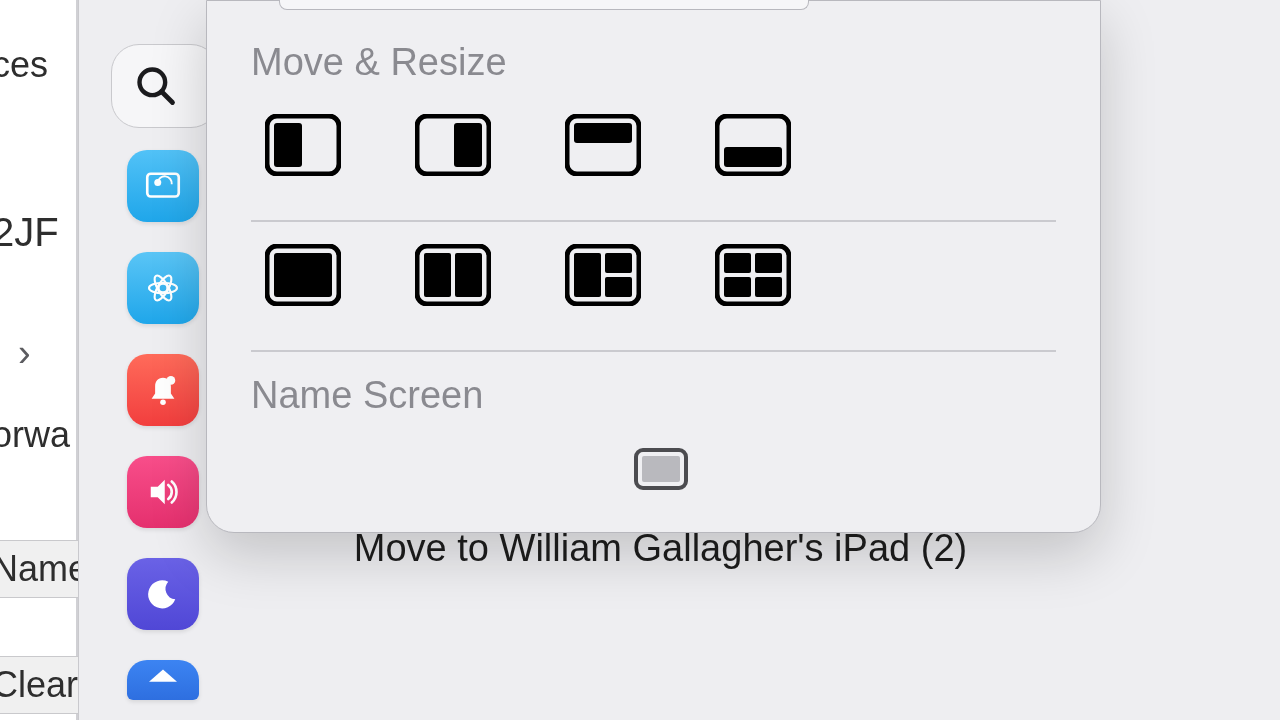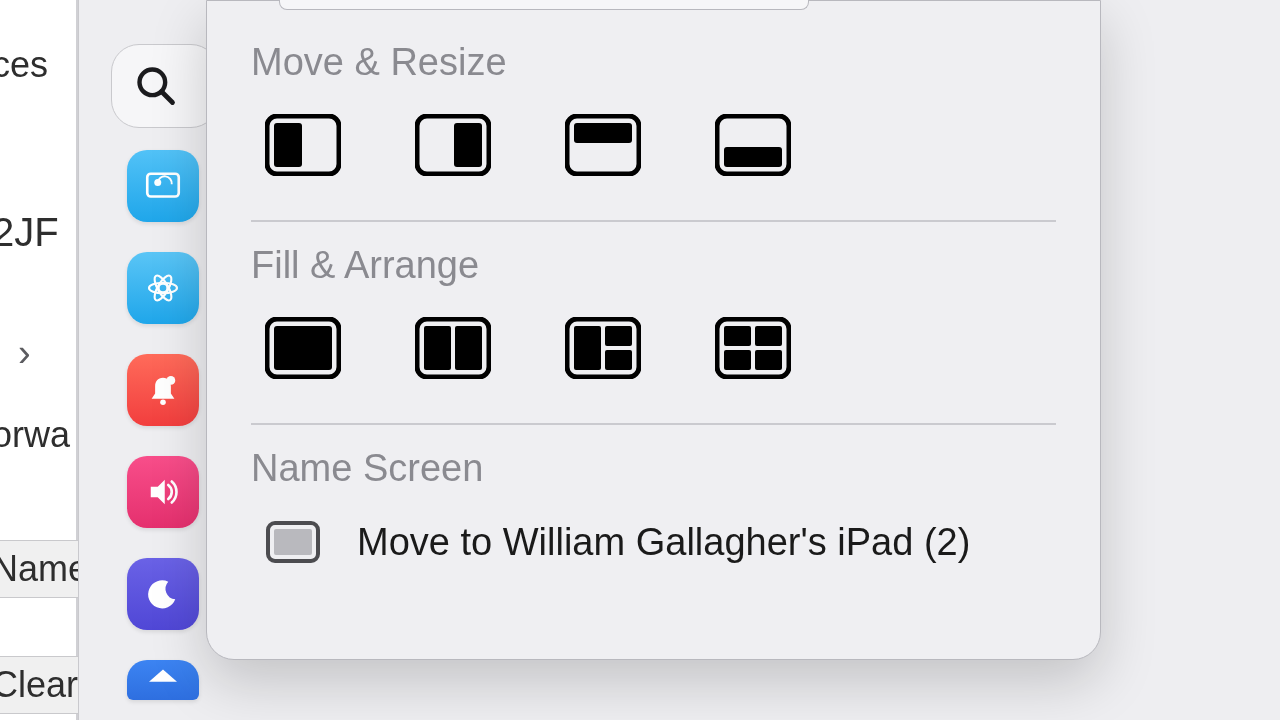"Move & Resize" .popover { height: 660px -> 533px }
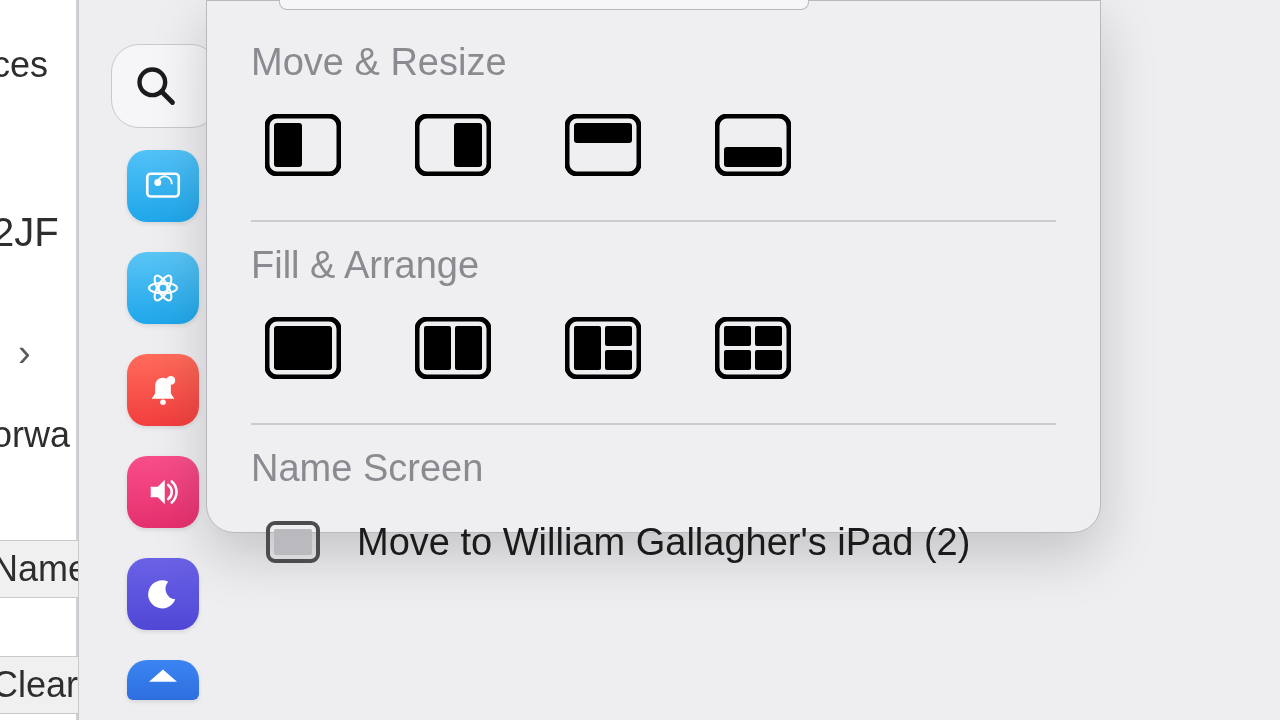"Fill & Arrange" div.section-title { html: <div>Fill &amp; Arrange</div> -> none }
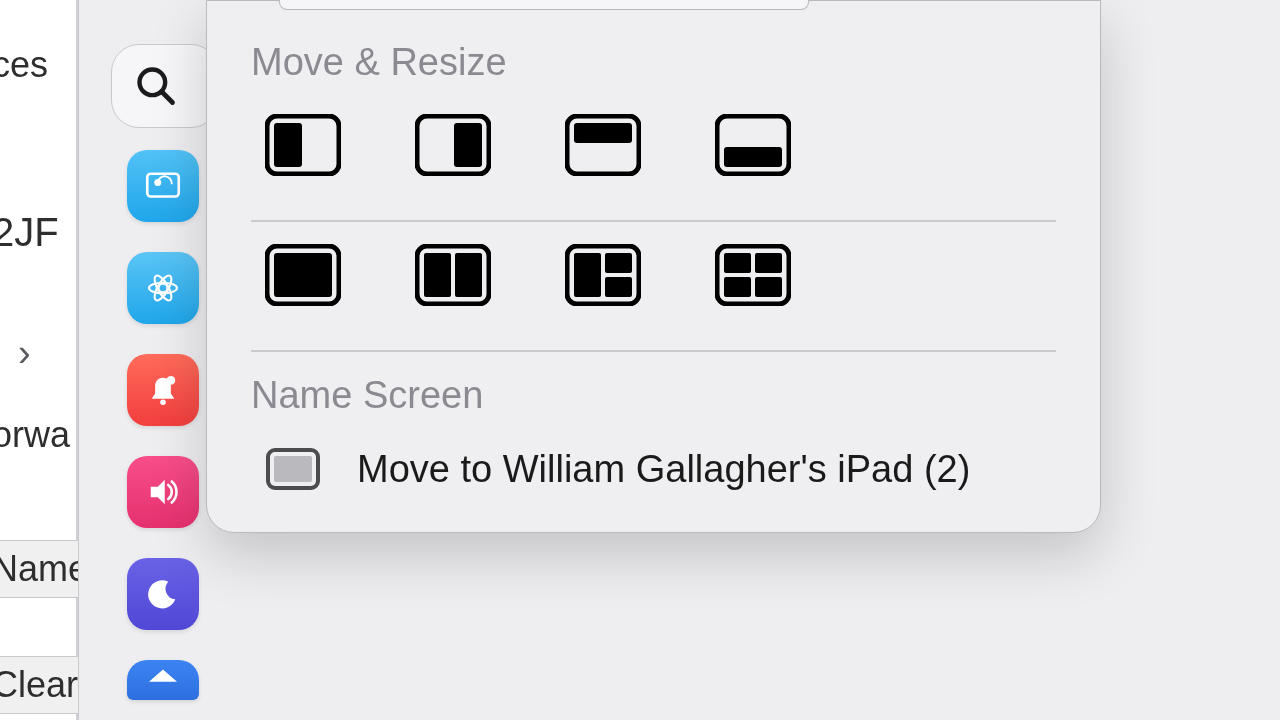"Move to William Gallagher's iPad" .fullscreen-row { flex-direction: none -> column }
